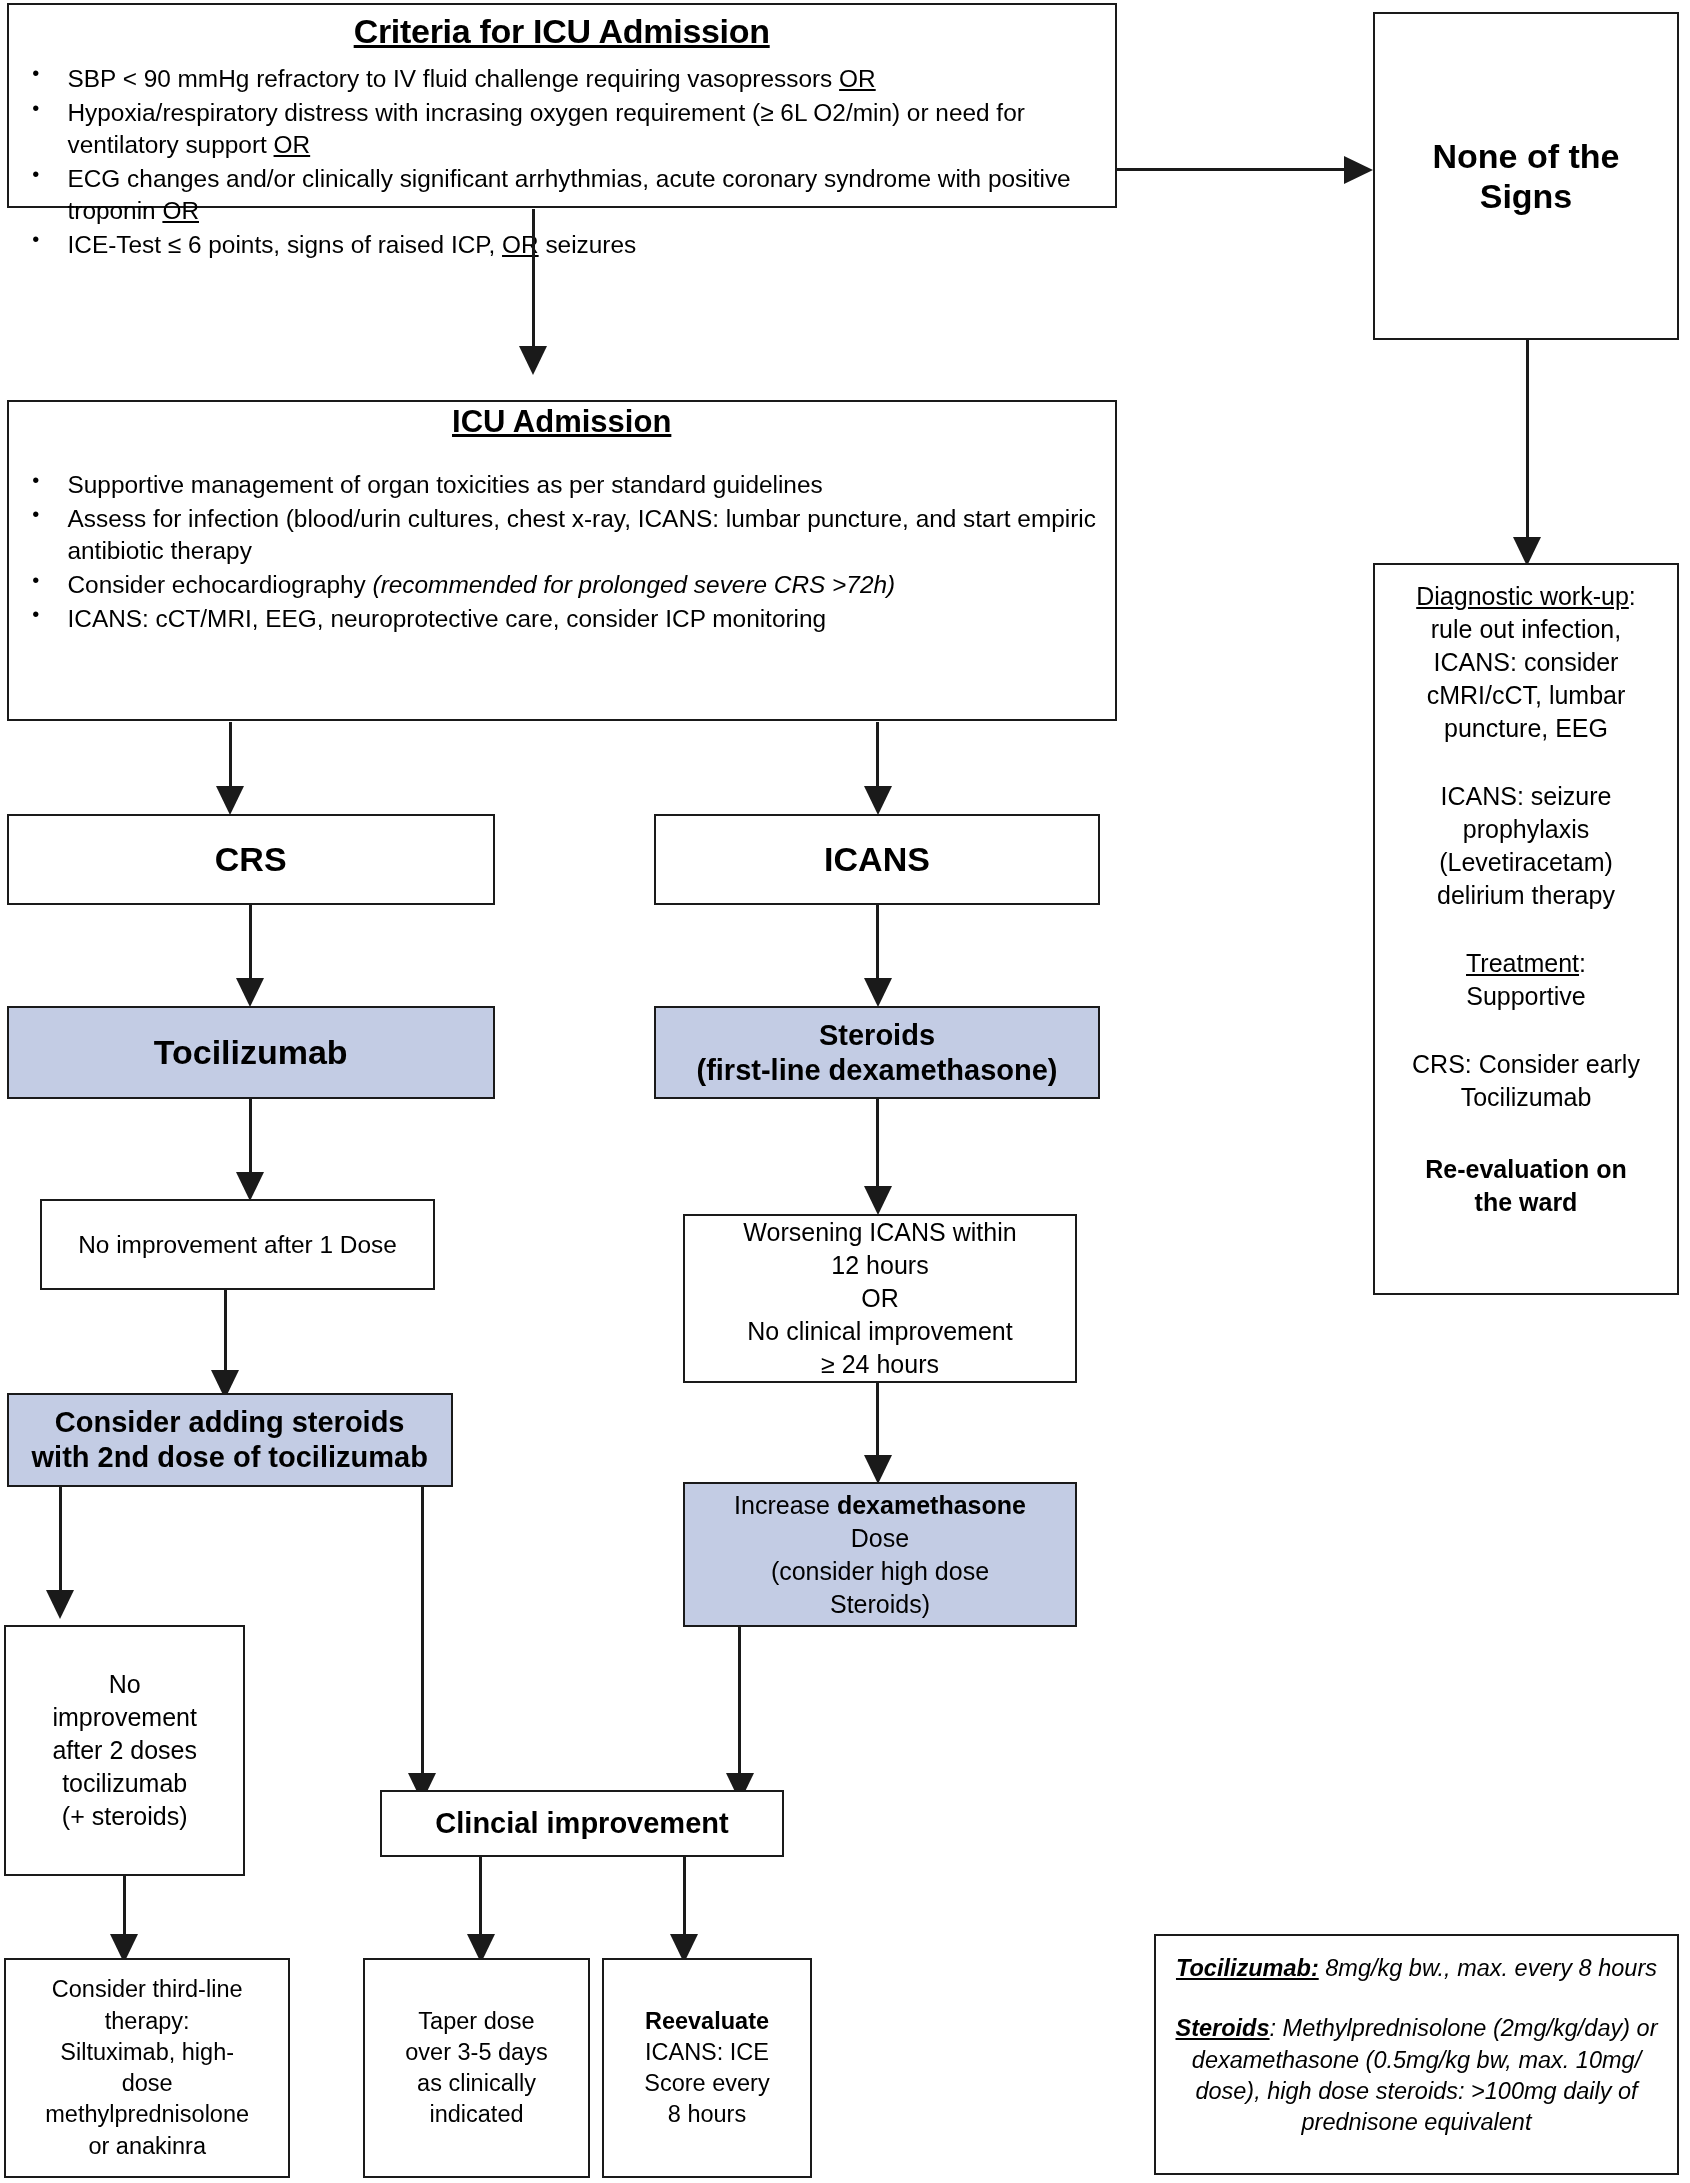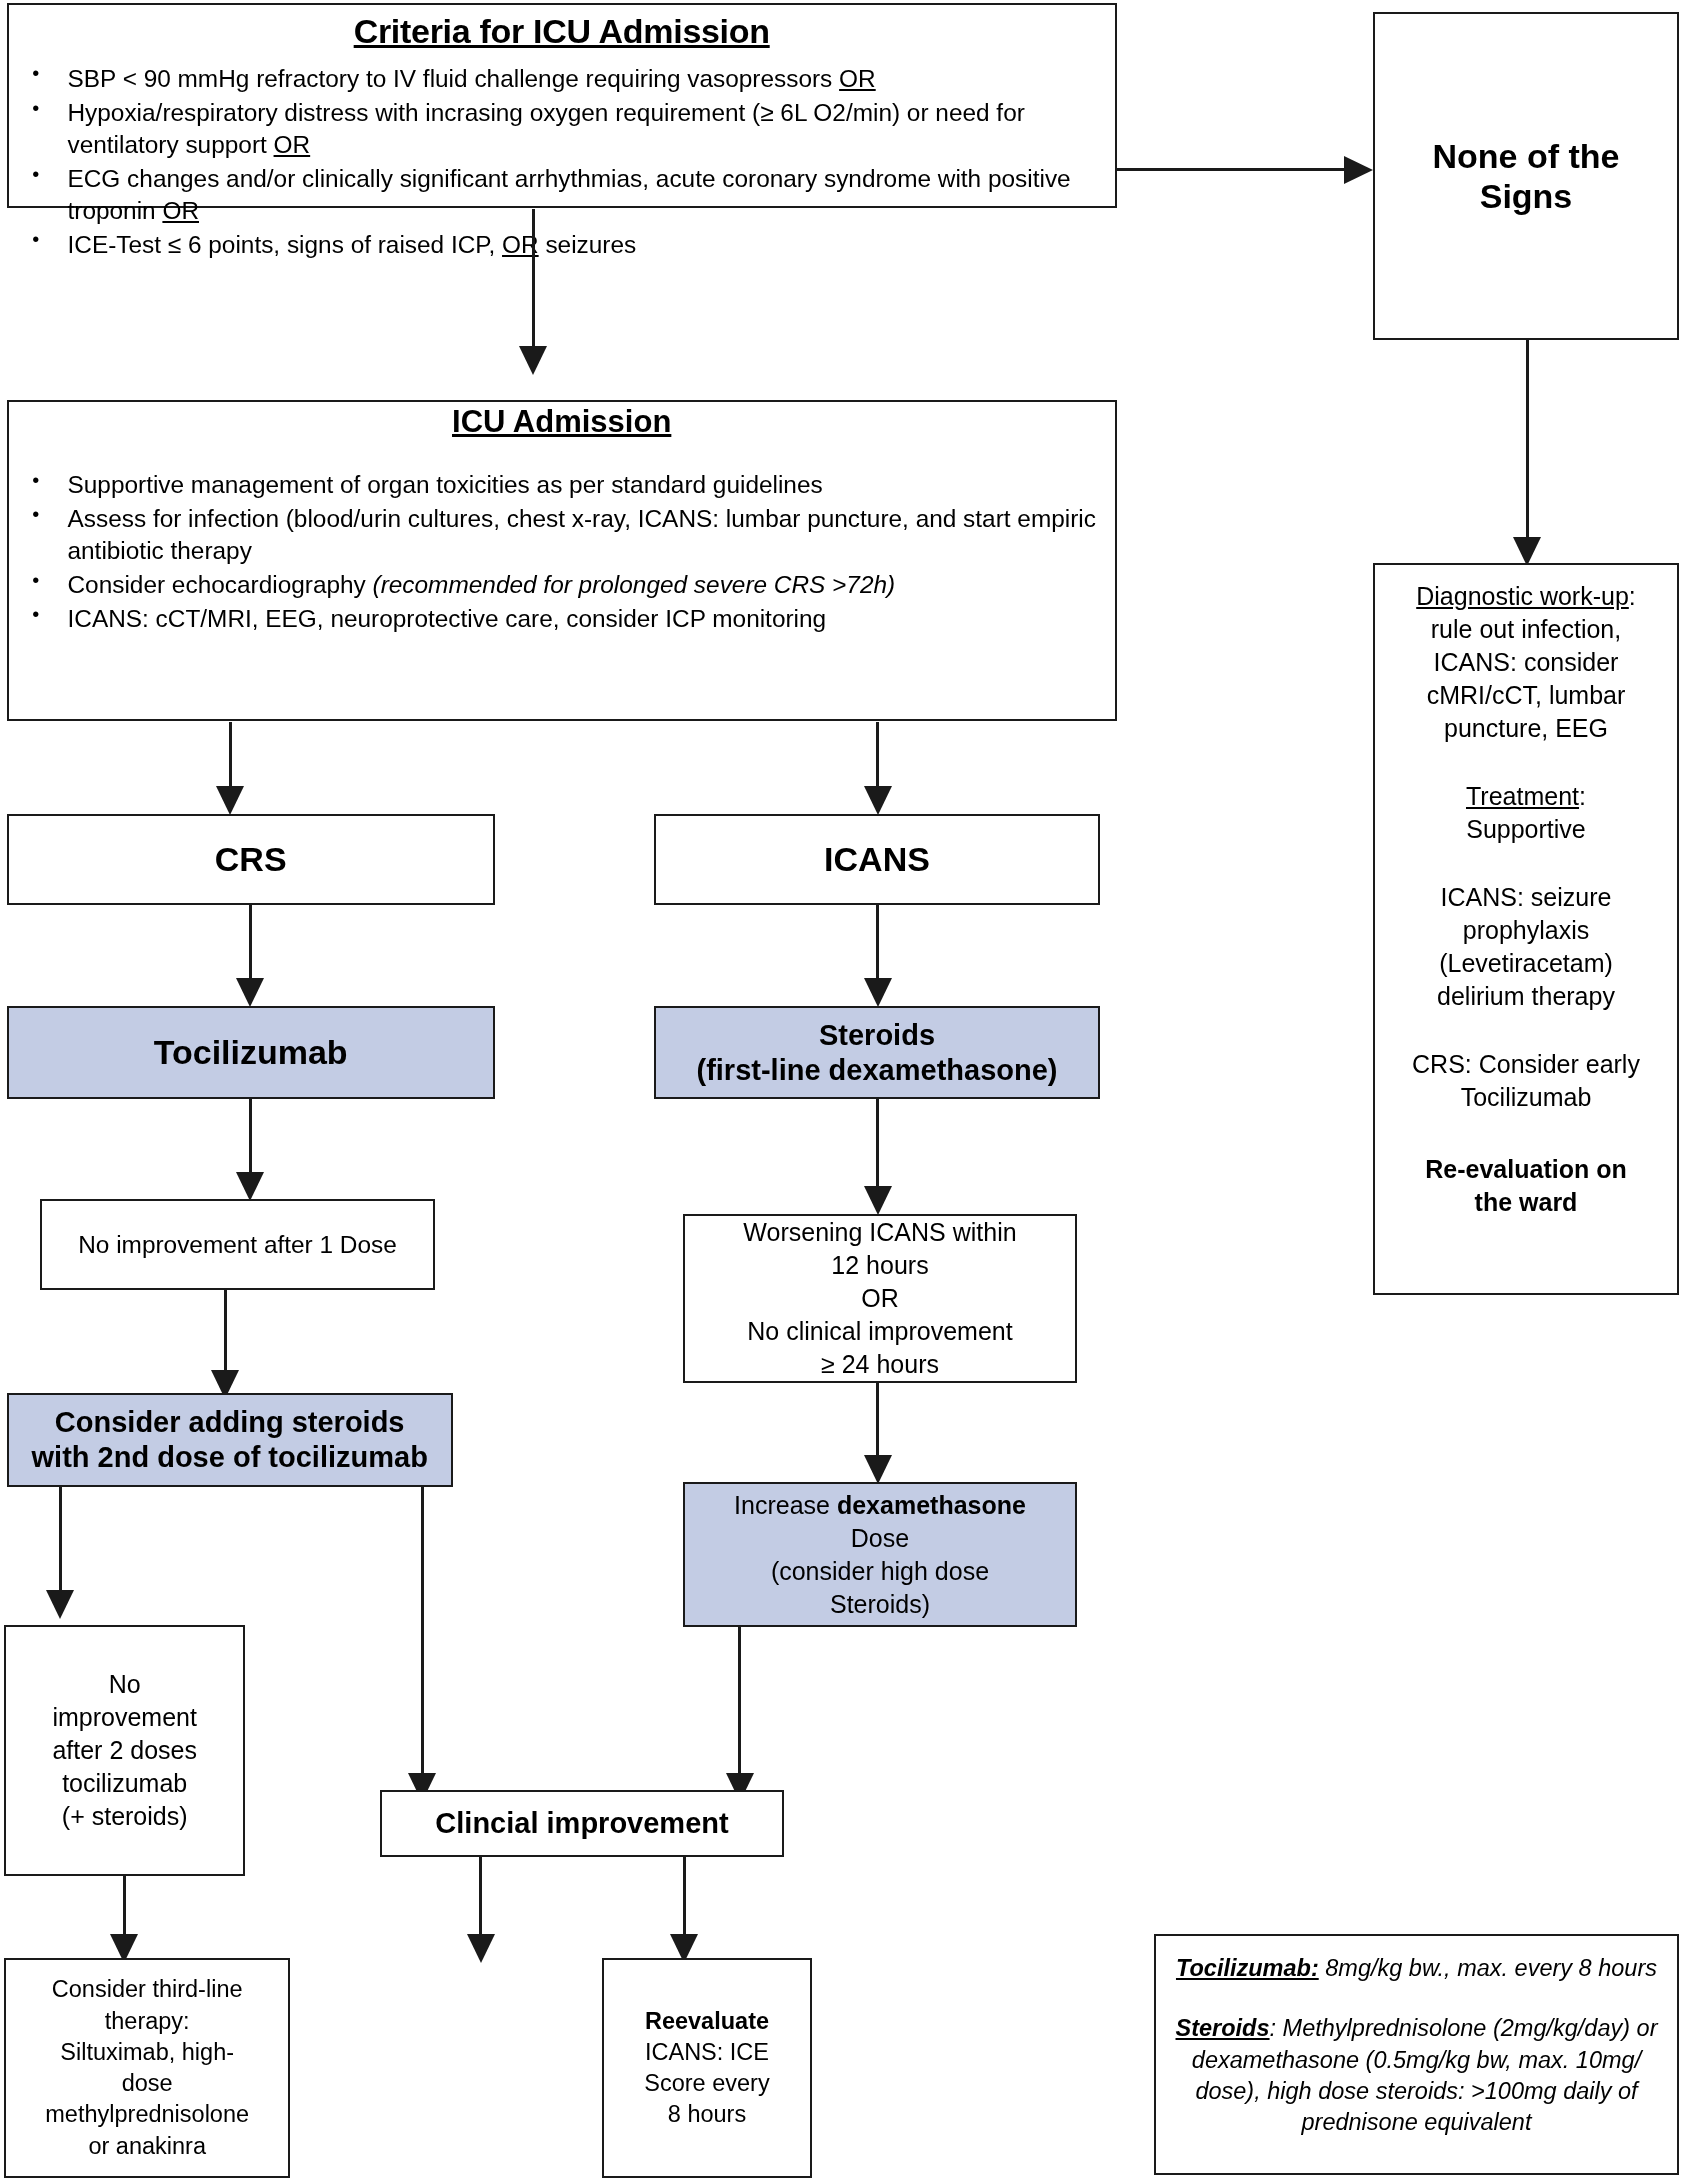"Treatment:" div.body-c { order: before "ICANS: seizure" -> after "ICANS: seizure" }
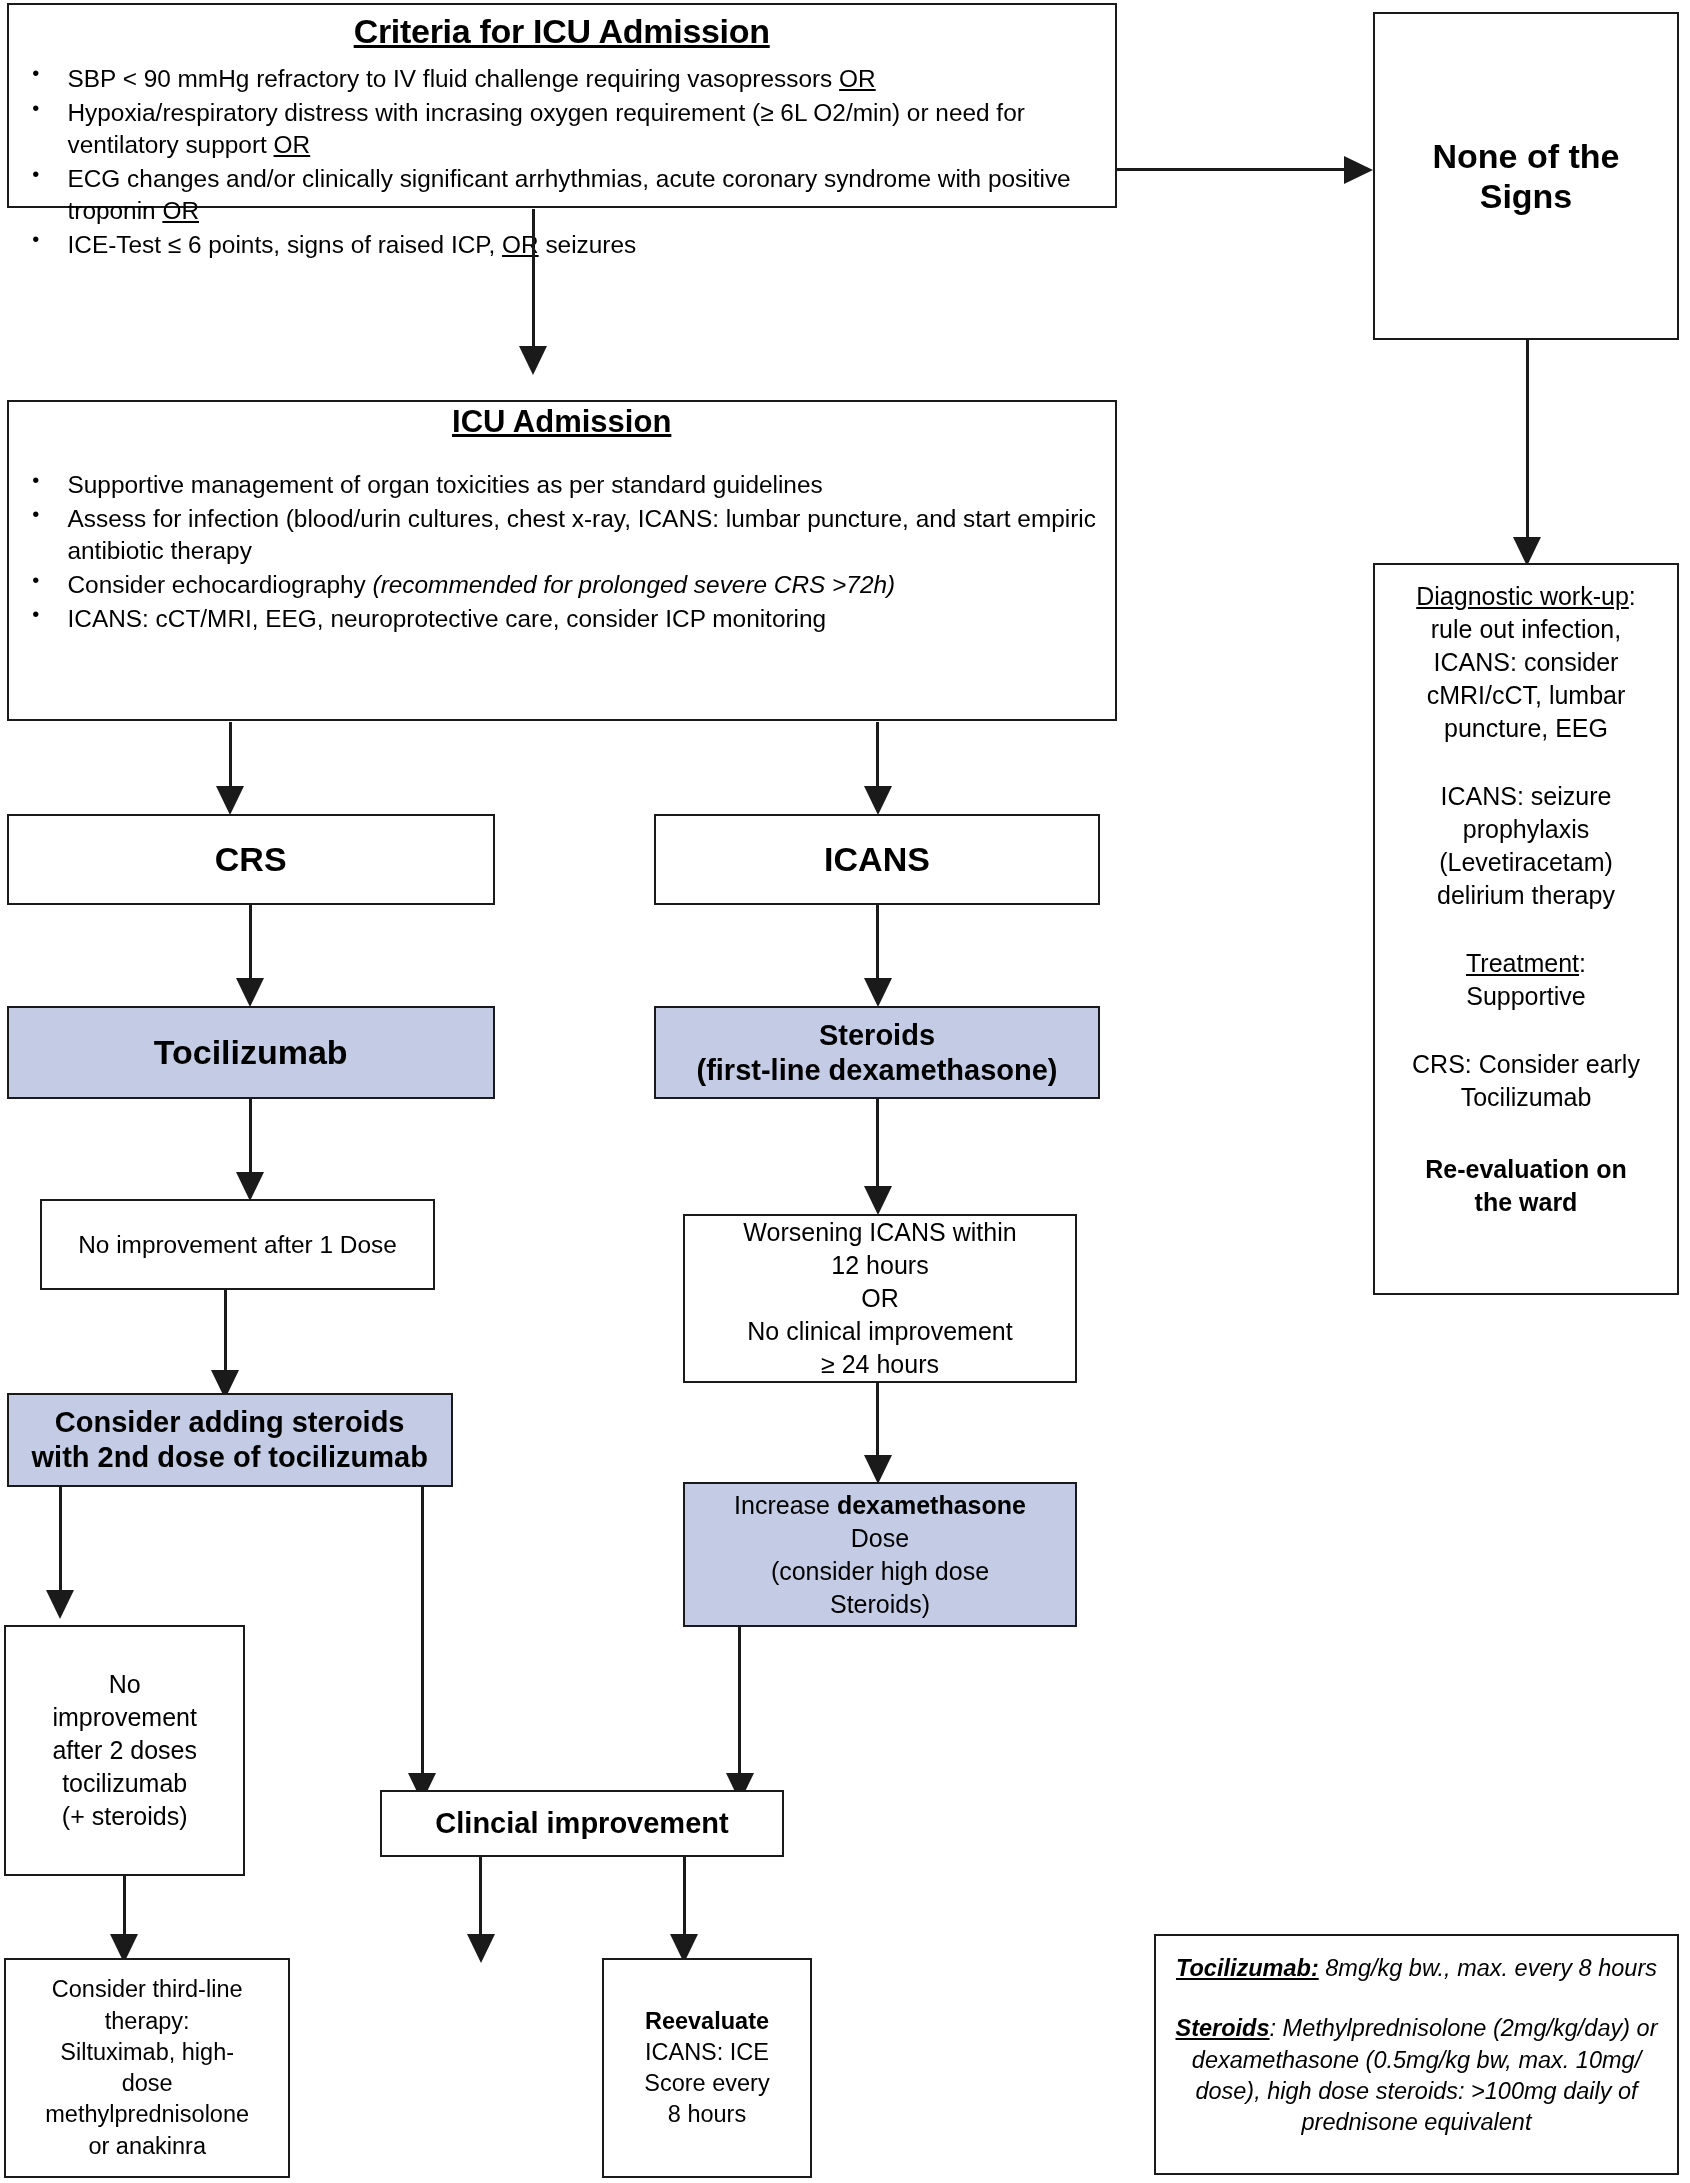"Taper dose" div.box { html: none -> <div> <div> <span>Taper dose<br>over 3-5 days<br>as clinically<br>indicated</span> </div> </div> }
